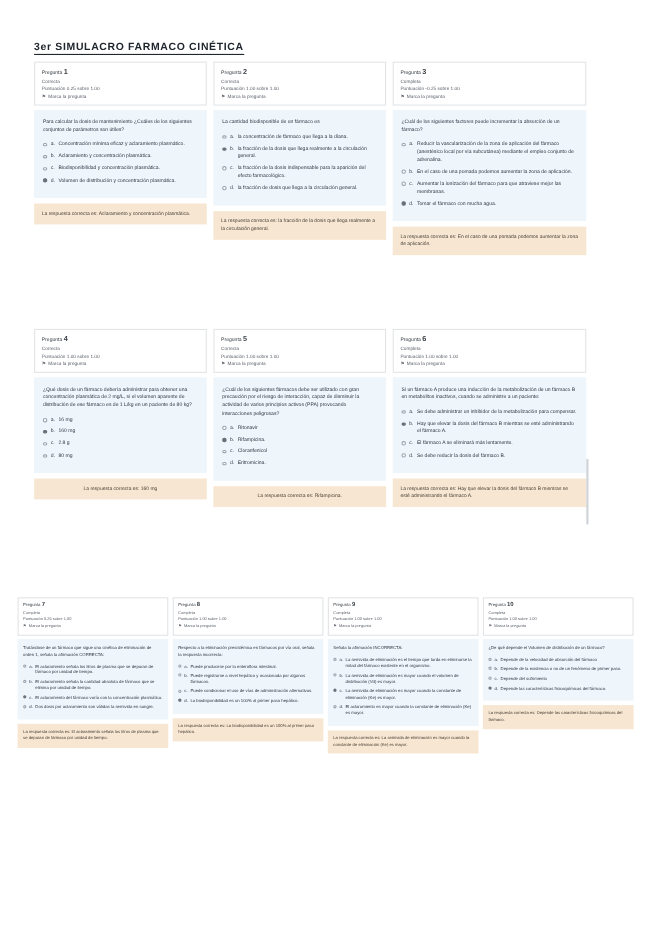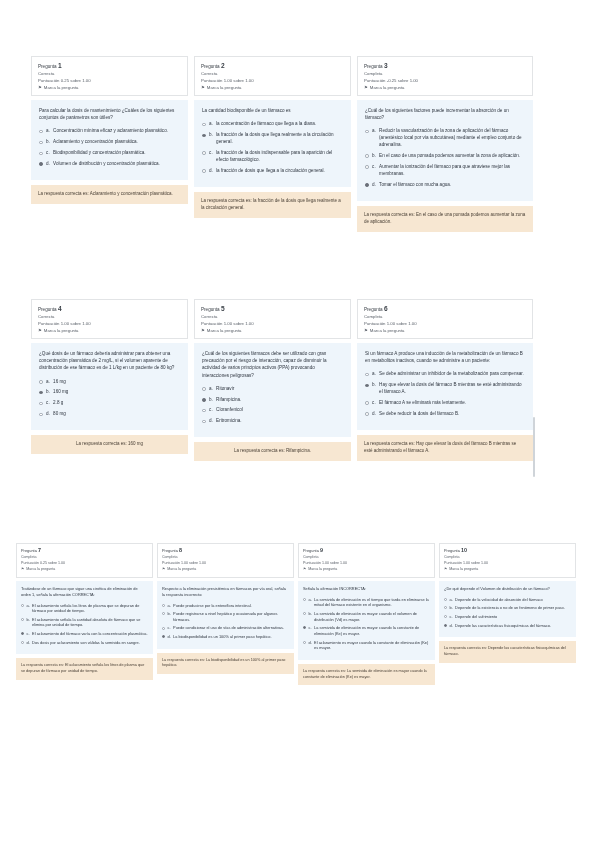"3er SIMULACRO FARMACO CINÉTICA" div.doc-title { html: none -> <div>3er SIMULACRO FARMACO CINÉTICA</div> }
